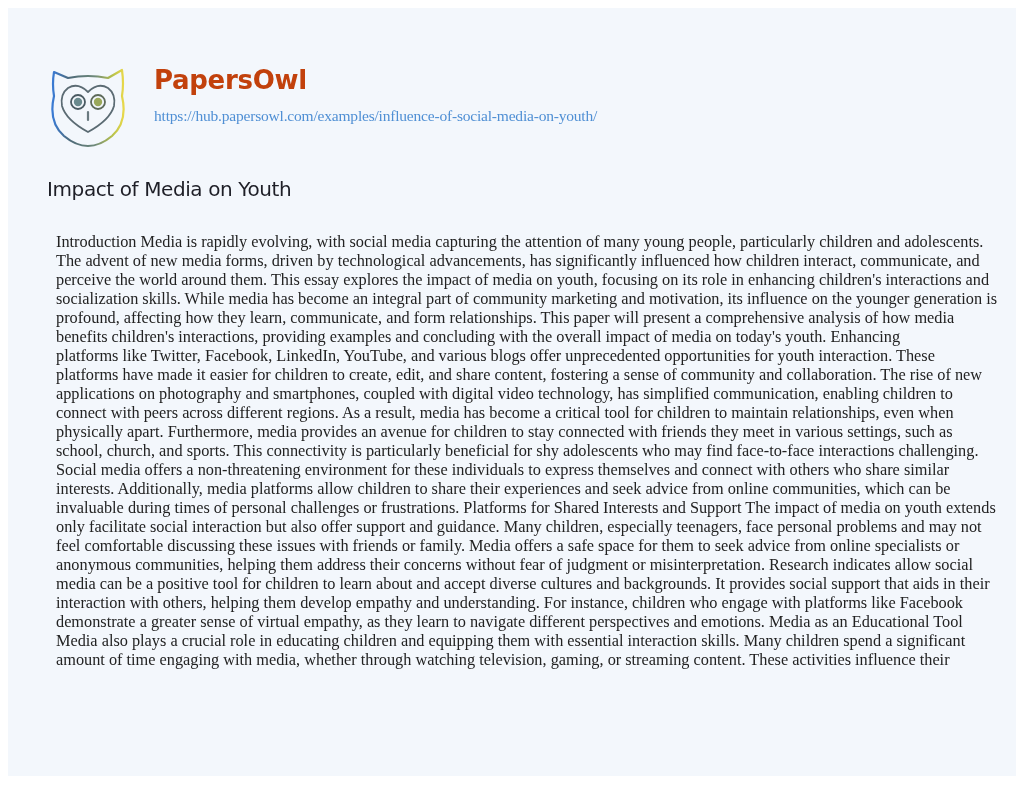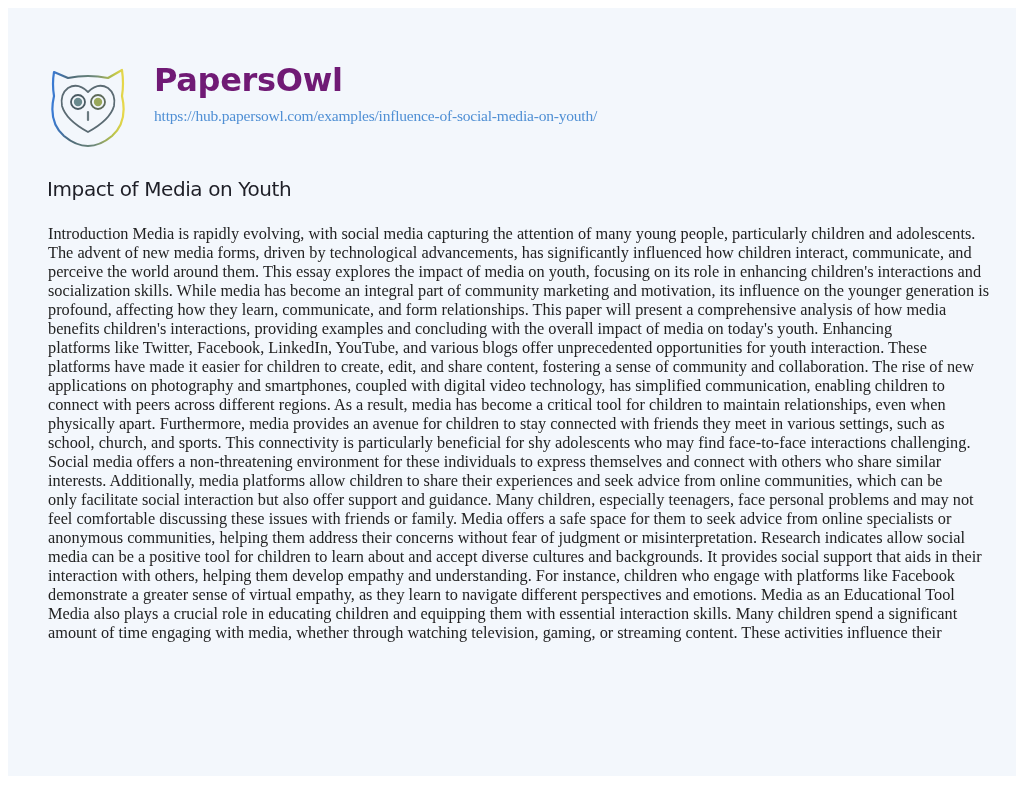"PapersOwl" .brand-name { color: #701a75 -> #c2410c; font-size: 32px -> 26px }
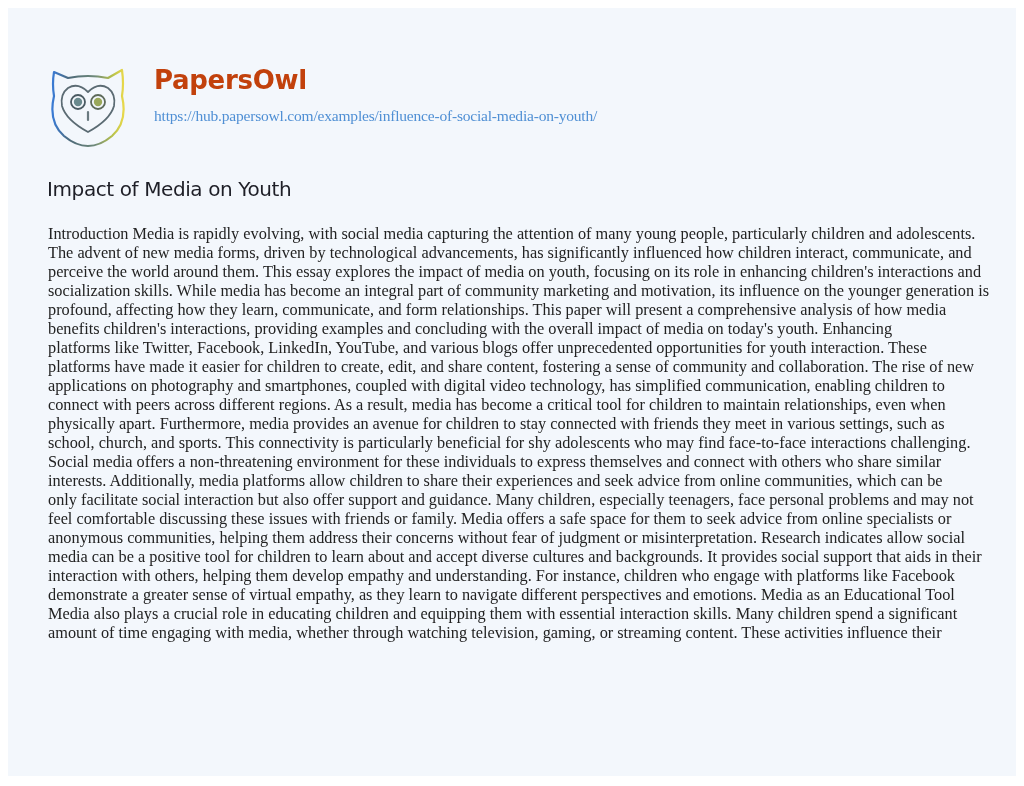"Introduction Media is rapidly evolving," .essay-body { margin: 0 -> 8px }
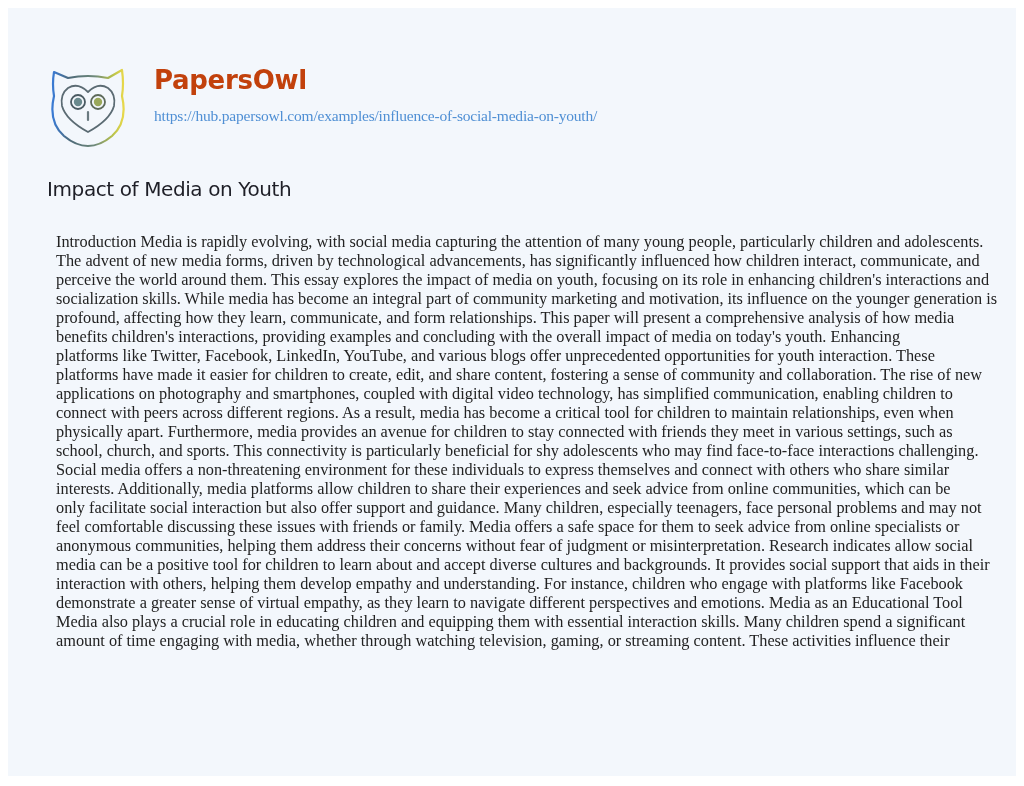"invaluable during times of personal" span.essay-line { html: none -> <span>invaluable during times of personal challenges or frustrations. Platforms for Shared Interests and Support The impact of media on youth extends</span> }
